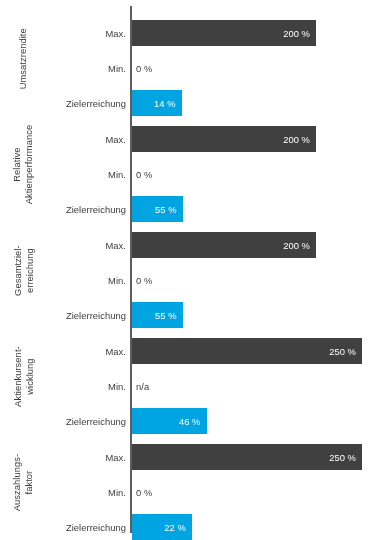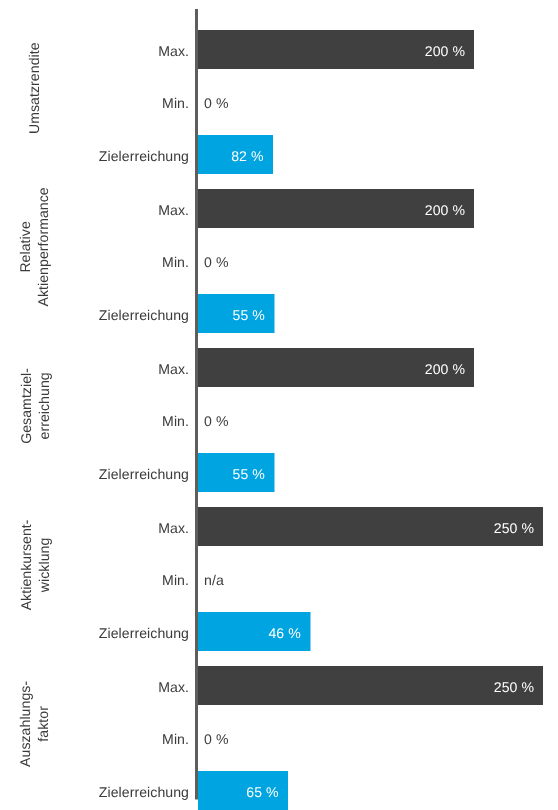"82 %" span.bar-value { text: 82 -> 14 }
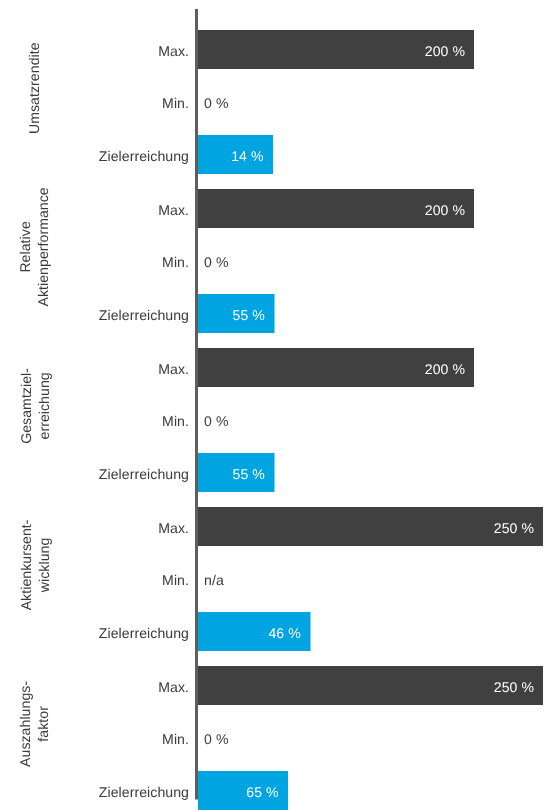"65 %" span.bar-value { text: 65 -> 22 }
